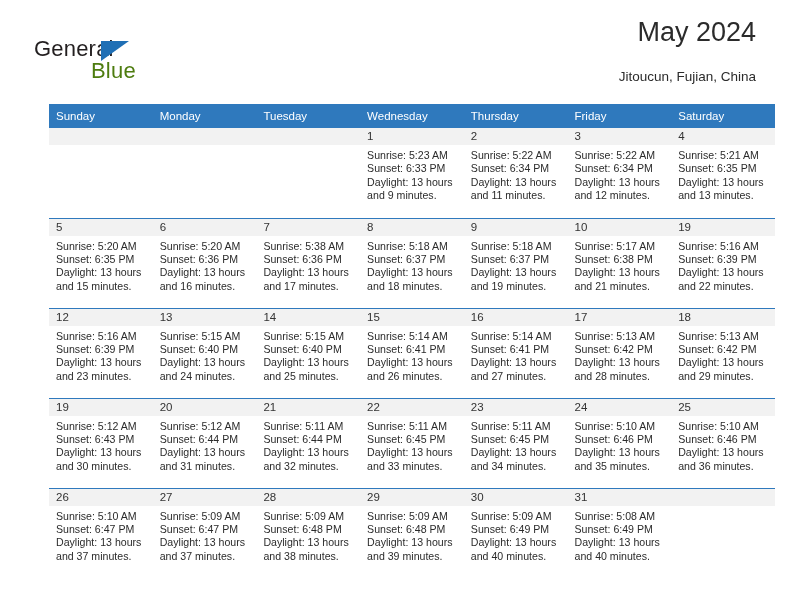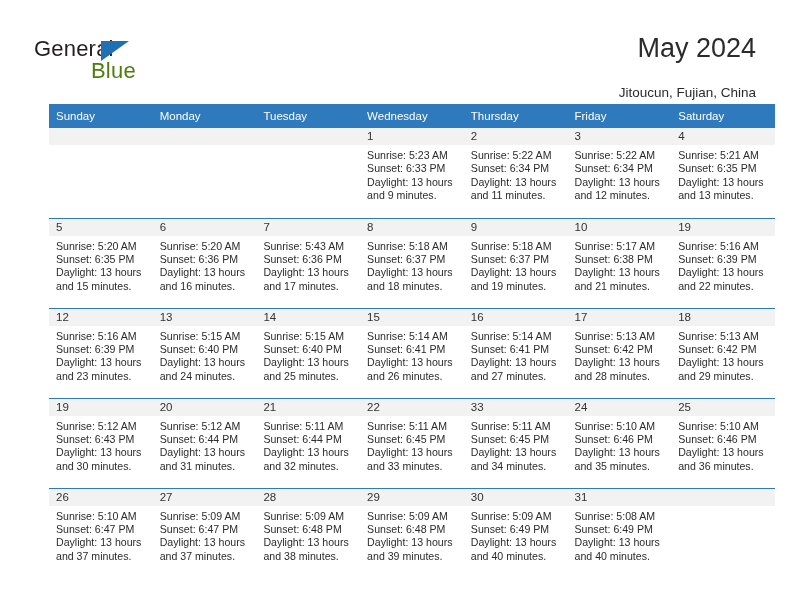"May 2024" .title-block { top: 32px -> 16px }
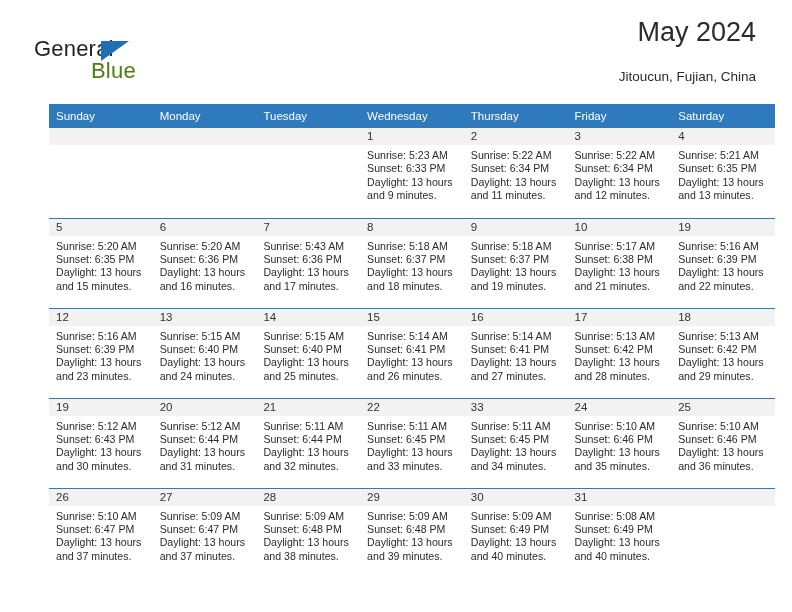"Sunrise: 5:43 AM" div { text: 5:43 -> 5:38 }
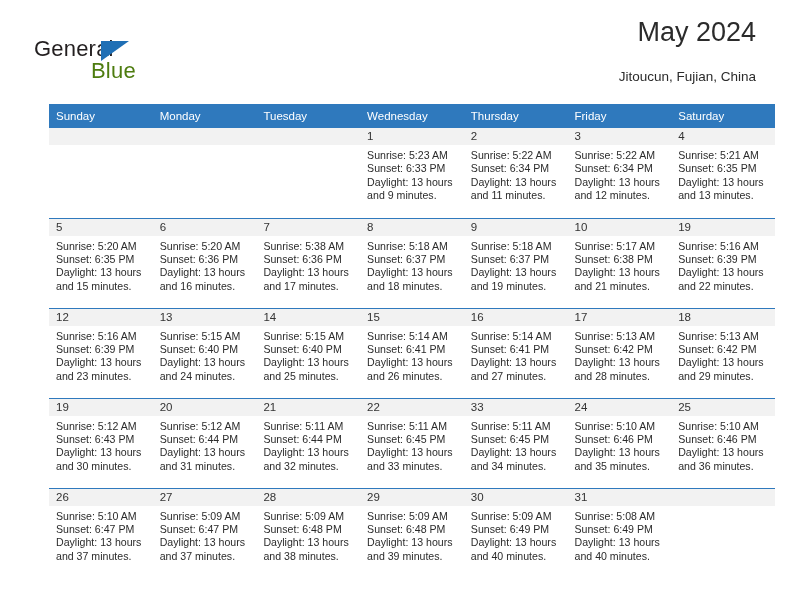"33" div.daynum-band { text: 33 -> 23 }
